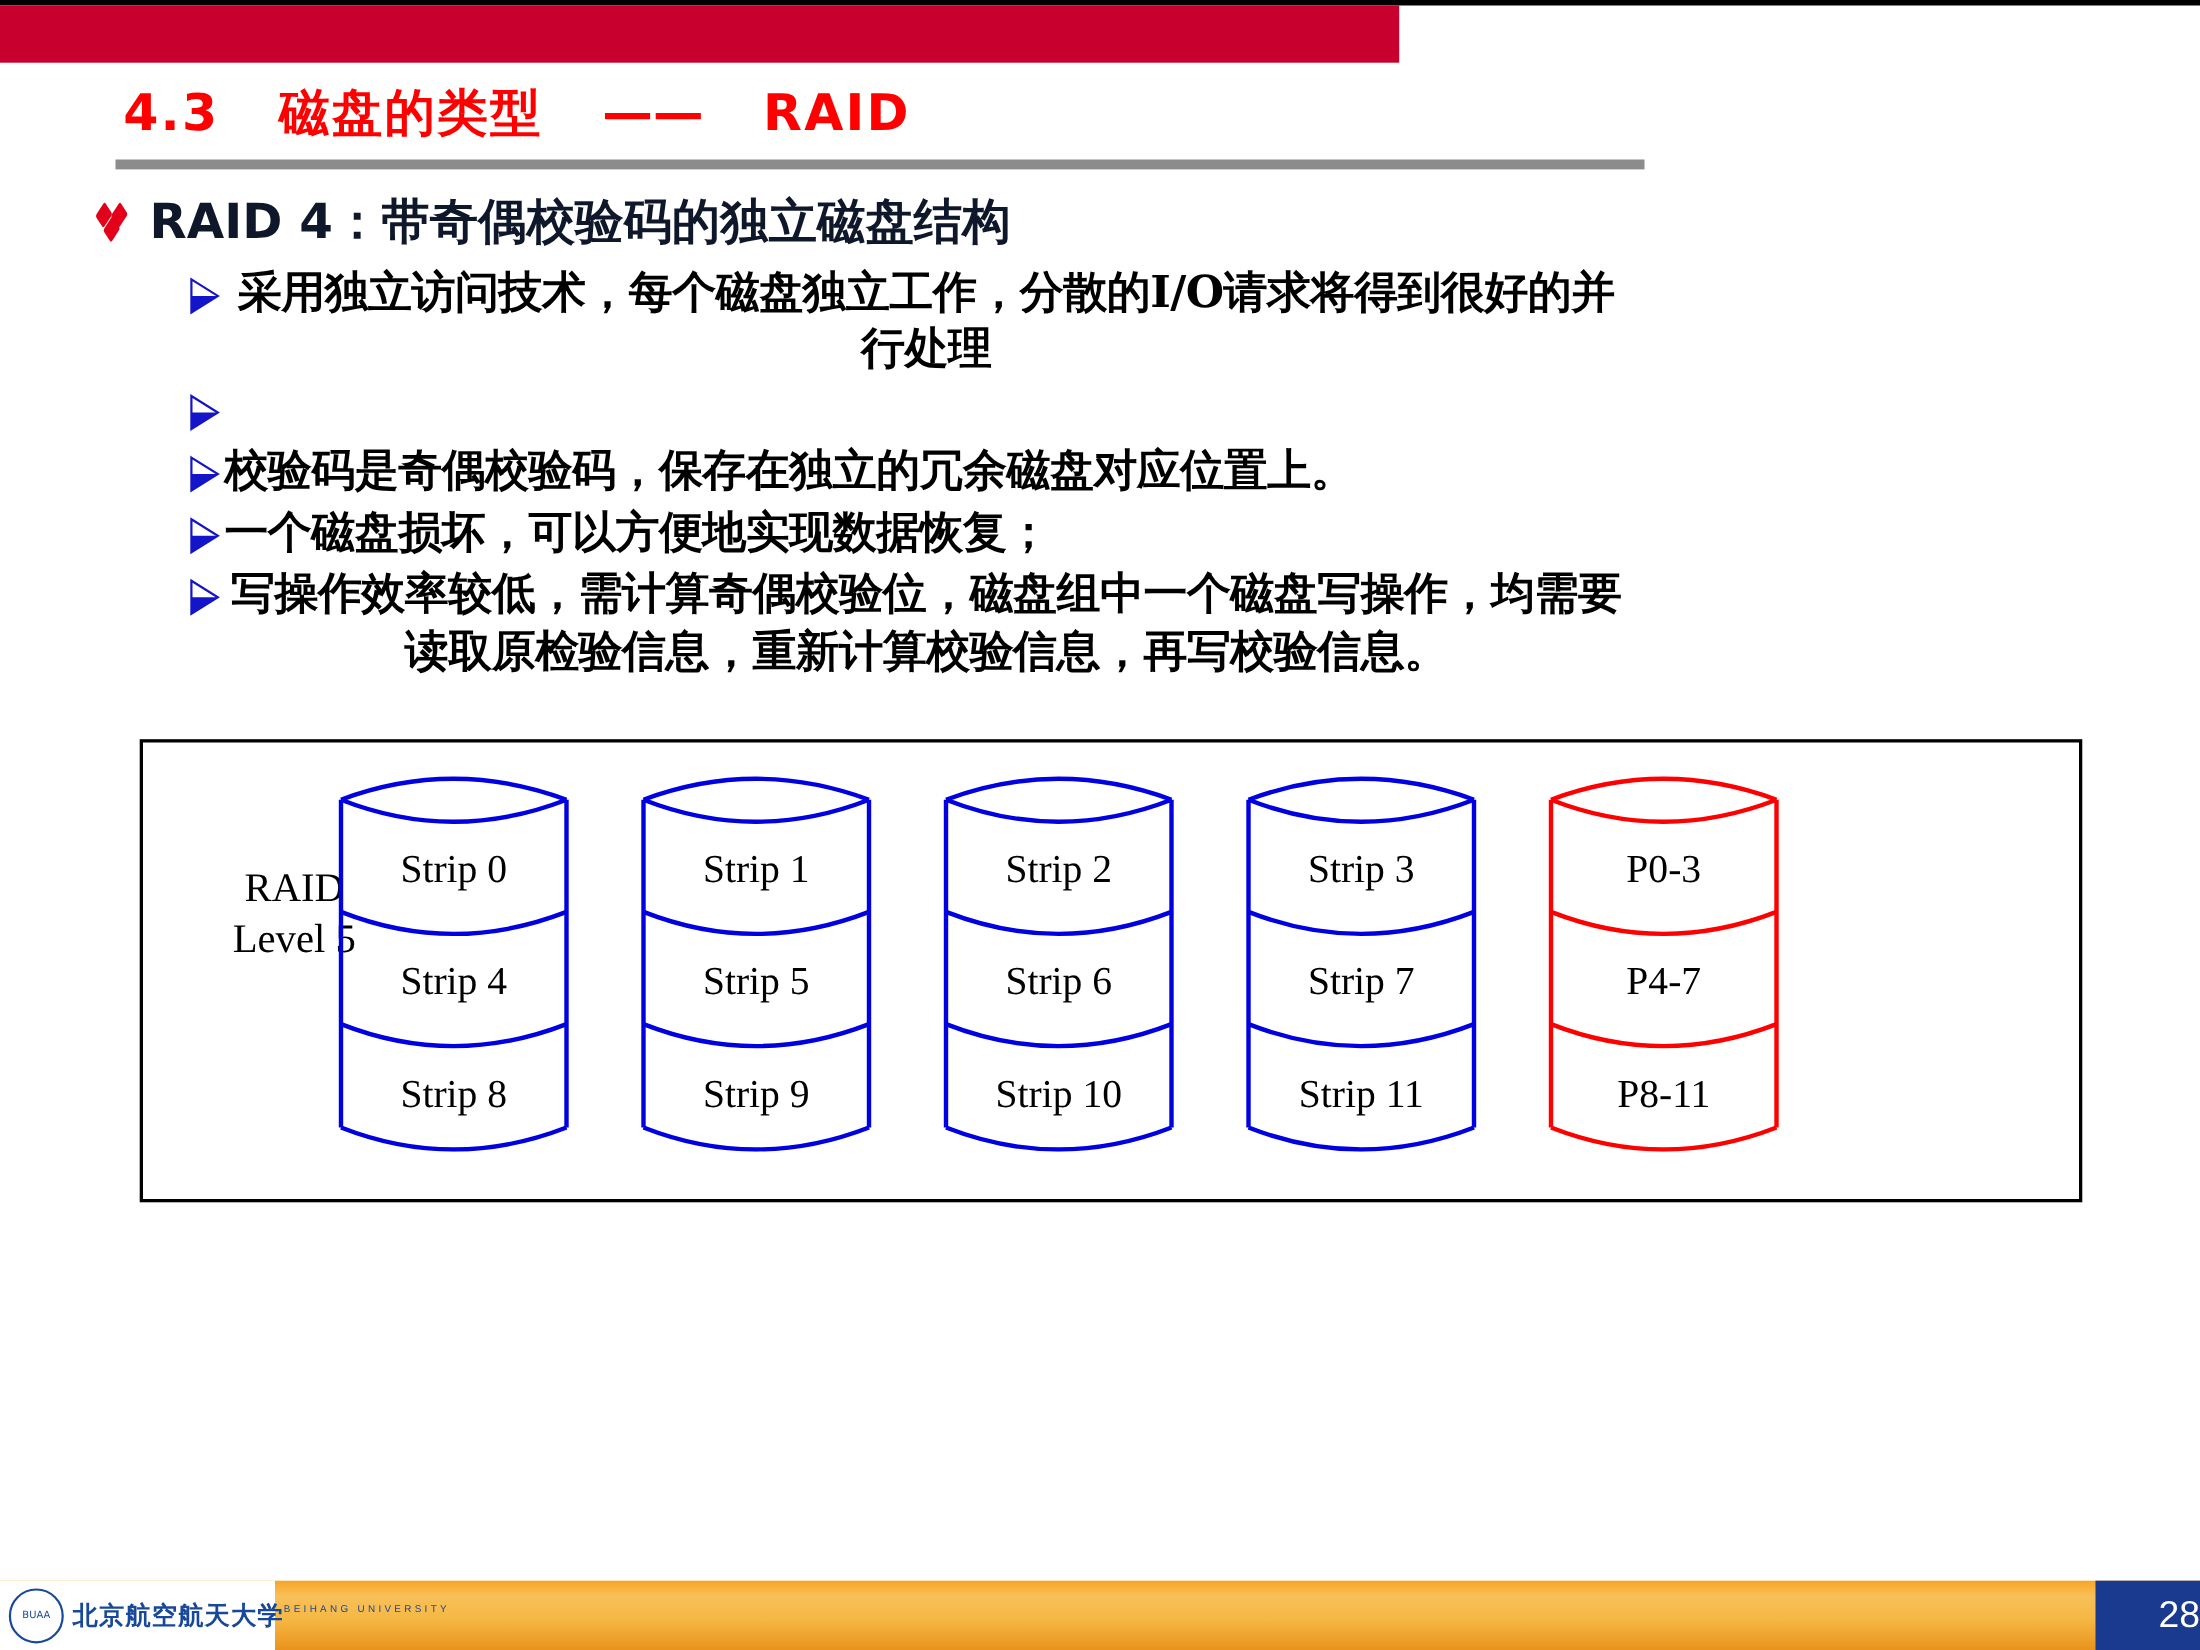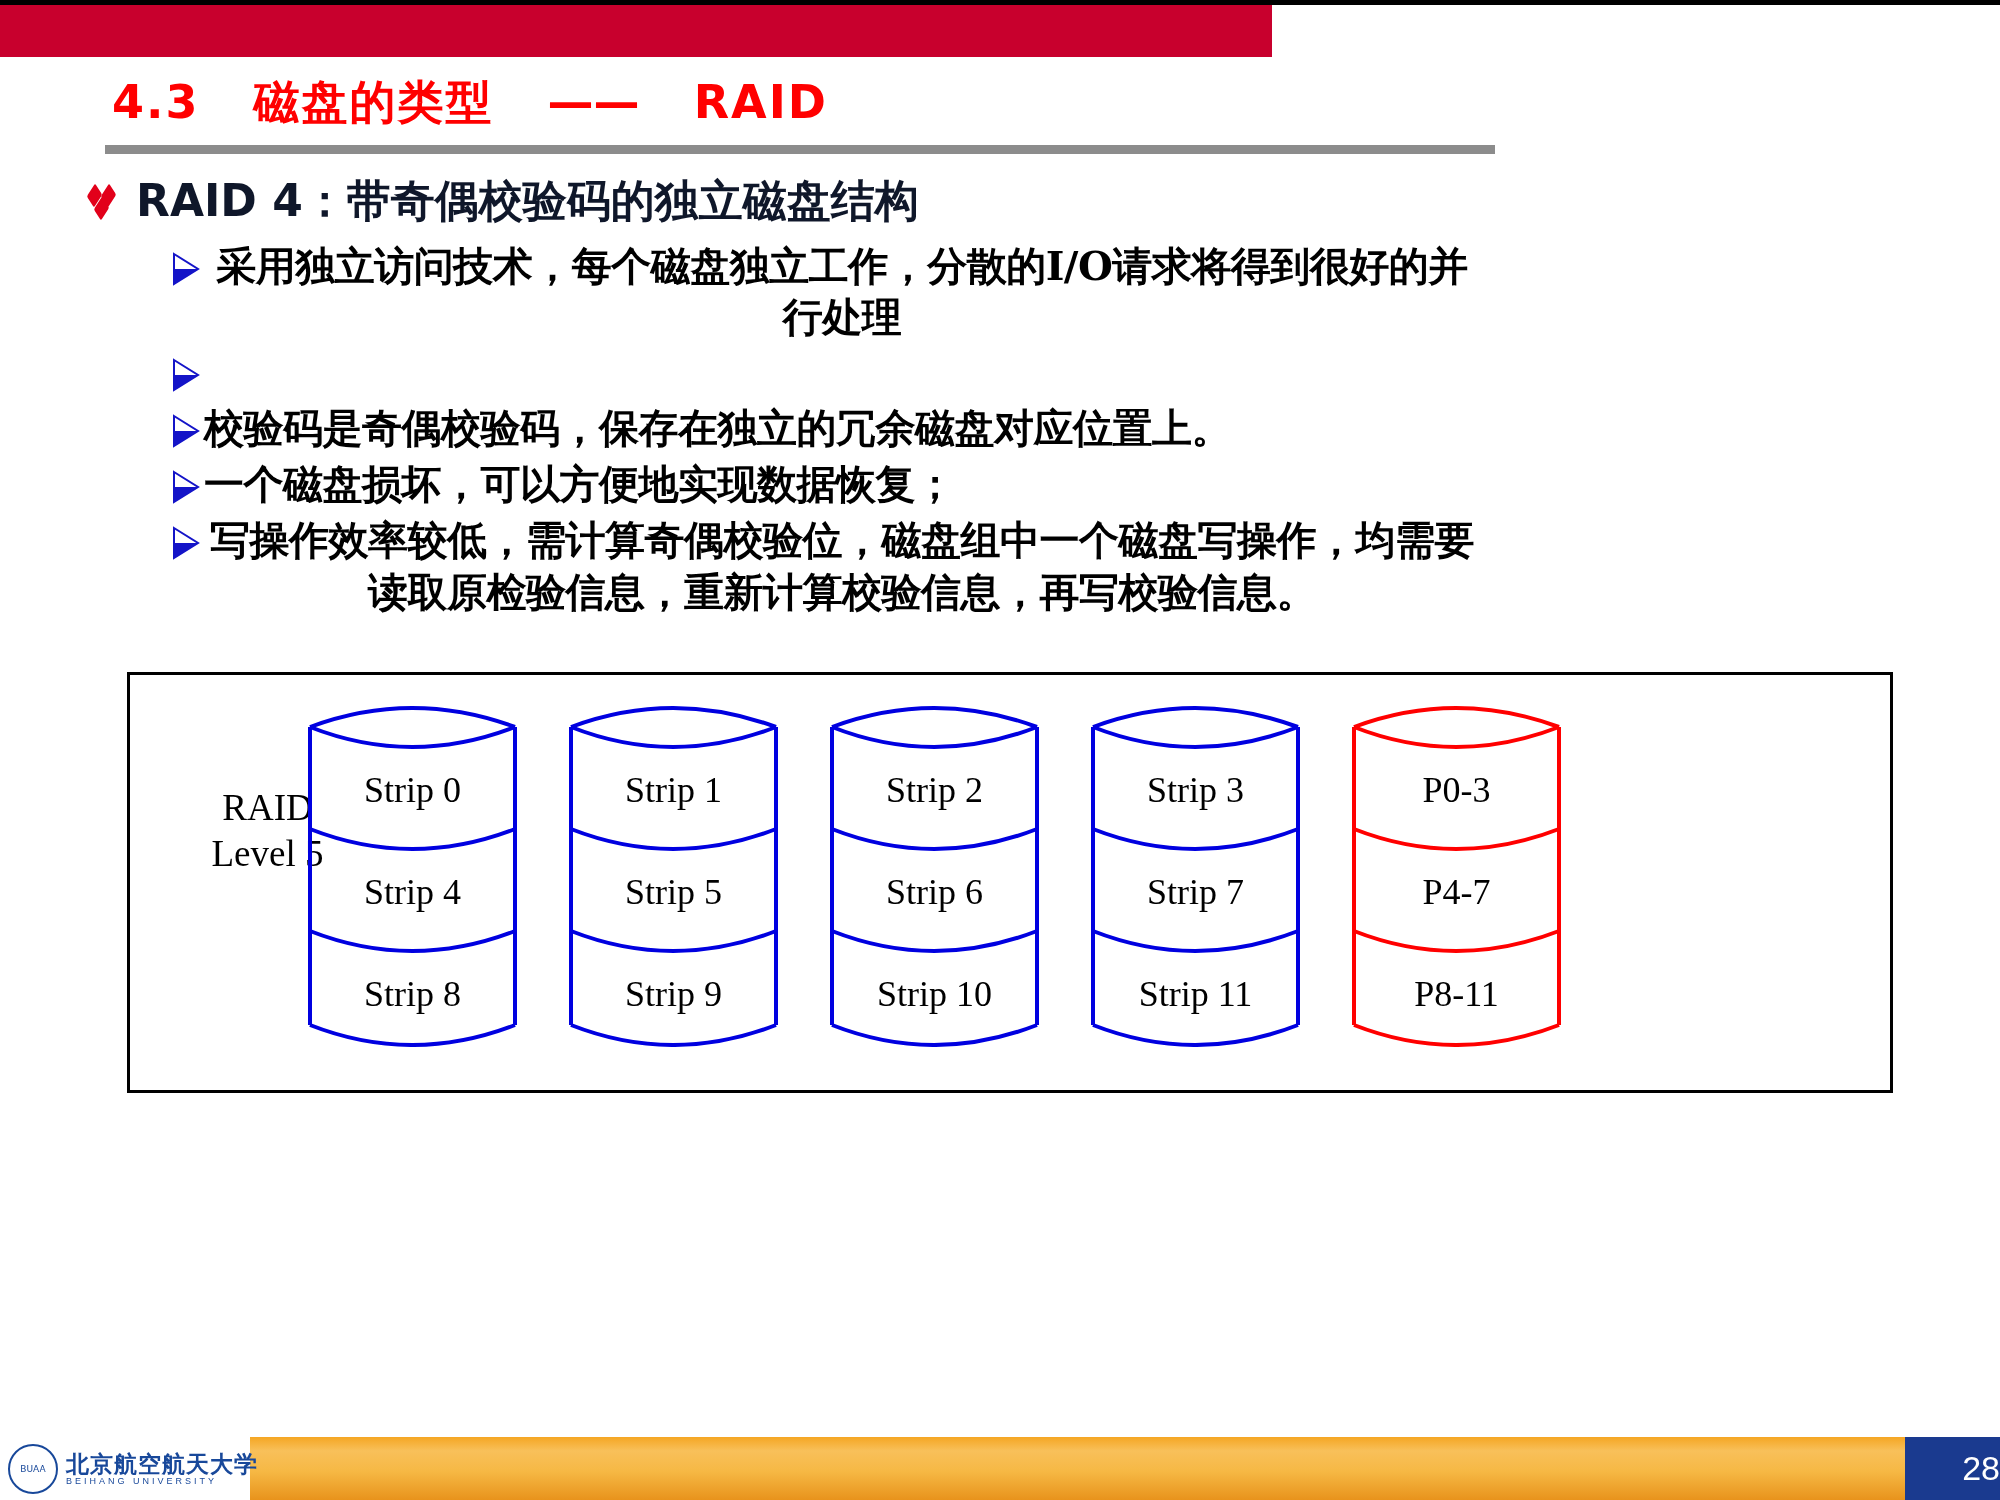"Strip 0" .disks { gap: 46px -> 60px }
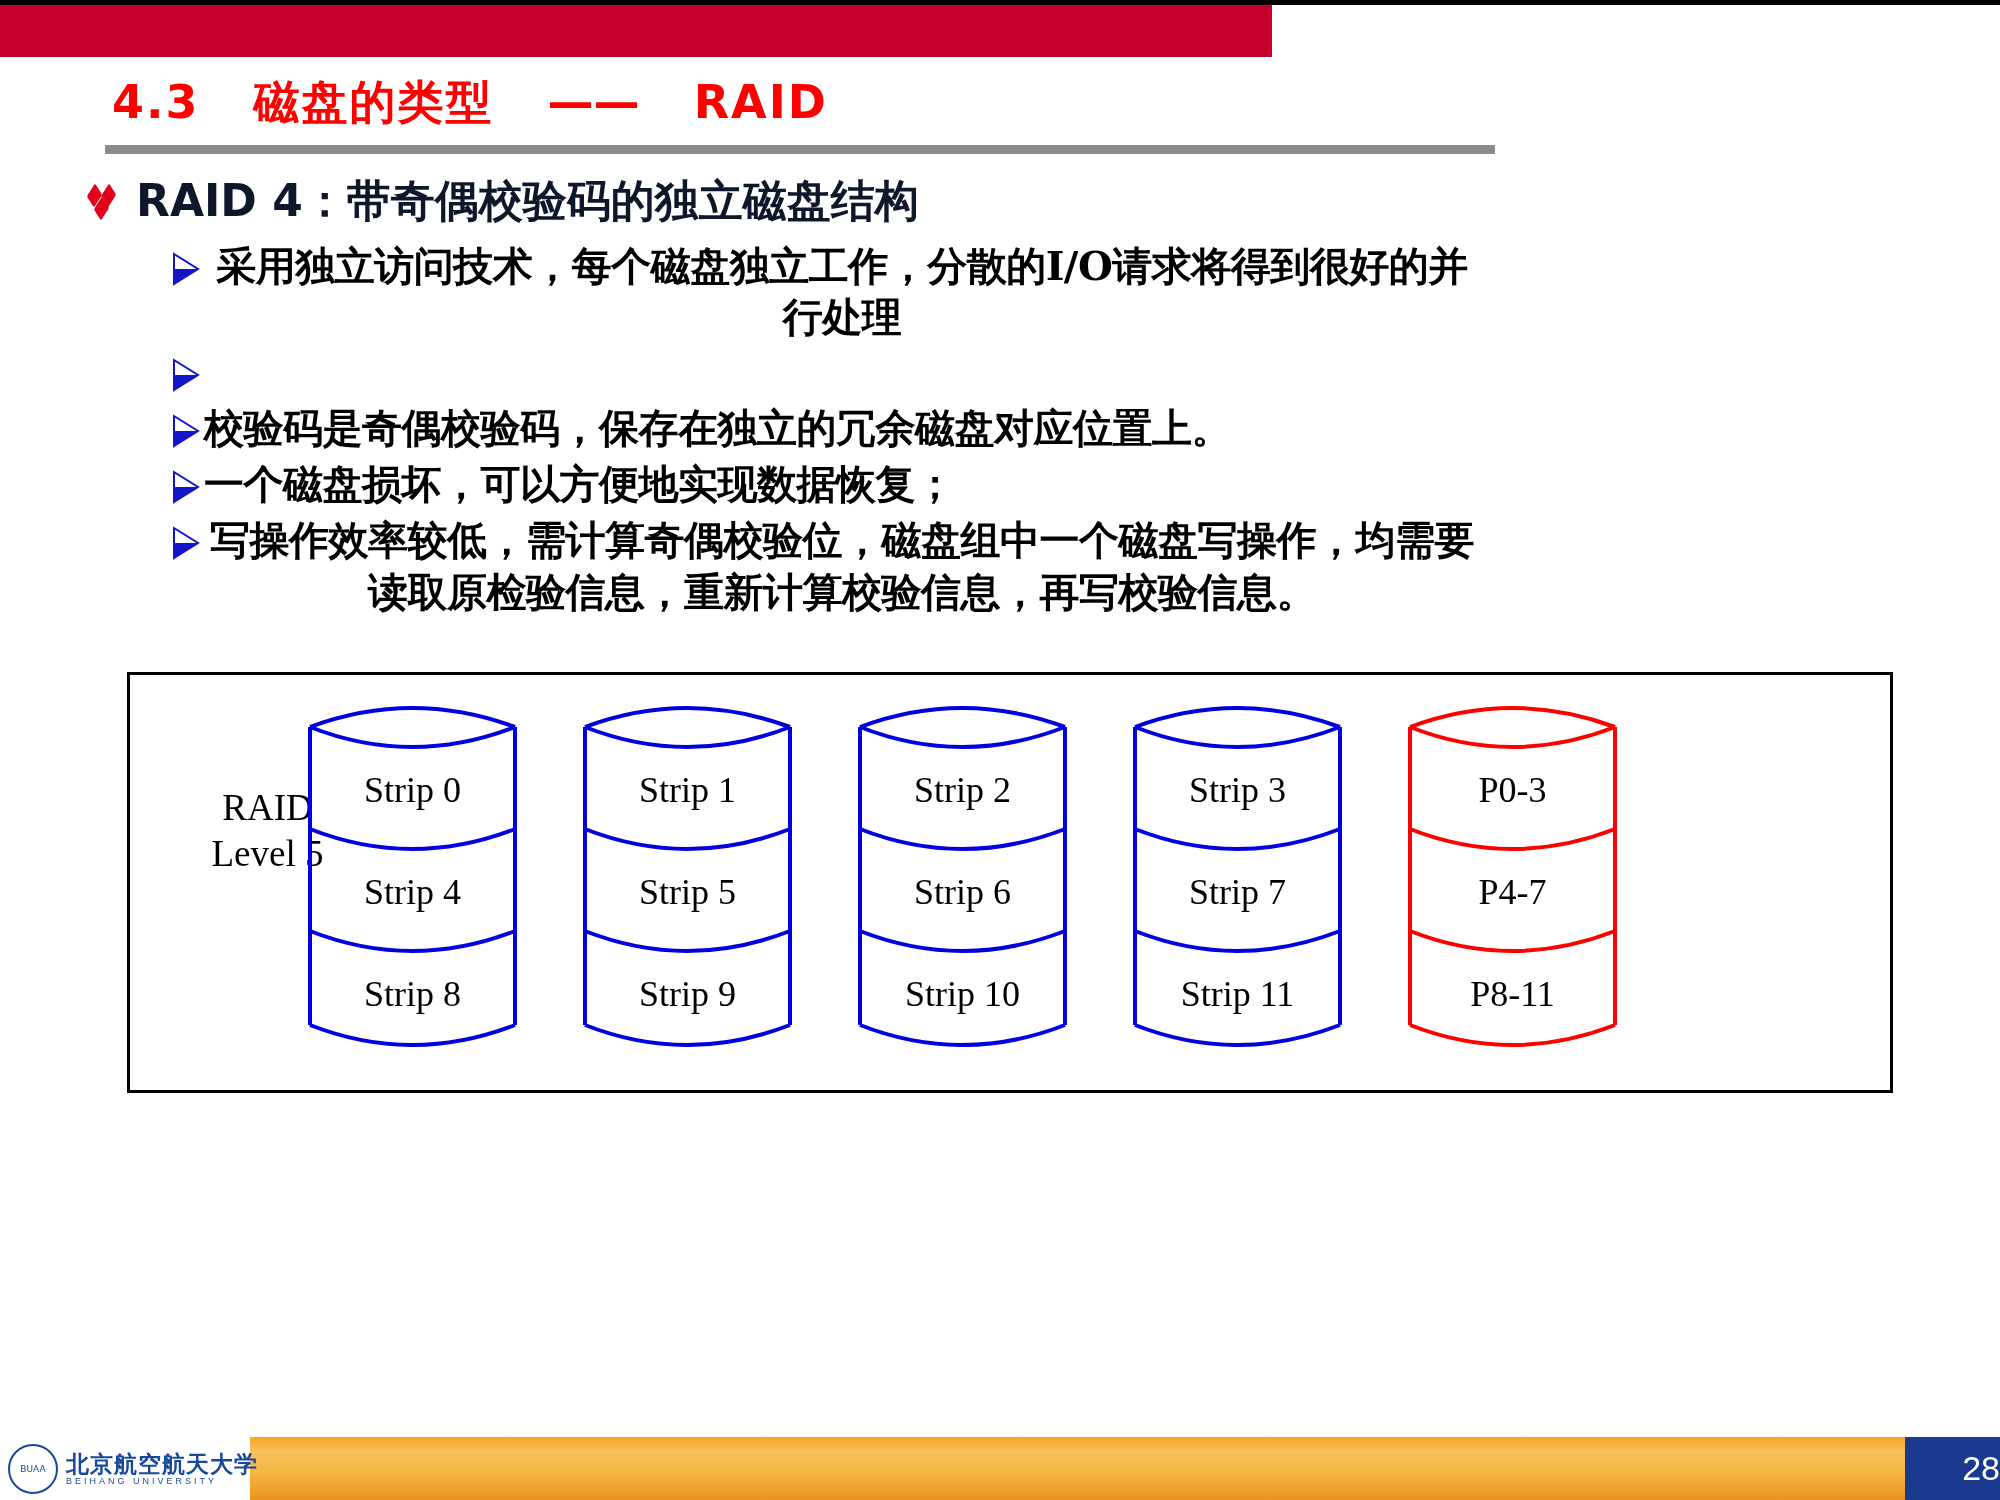"北京航空航天大学" .logo-text { flex-direction: column -> none }
